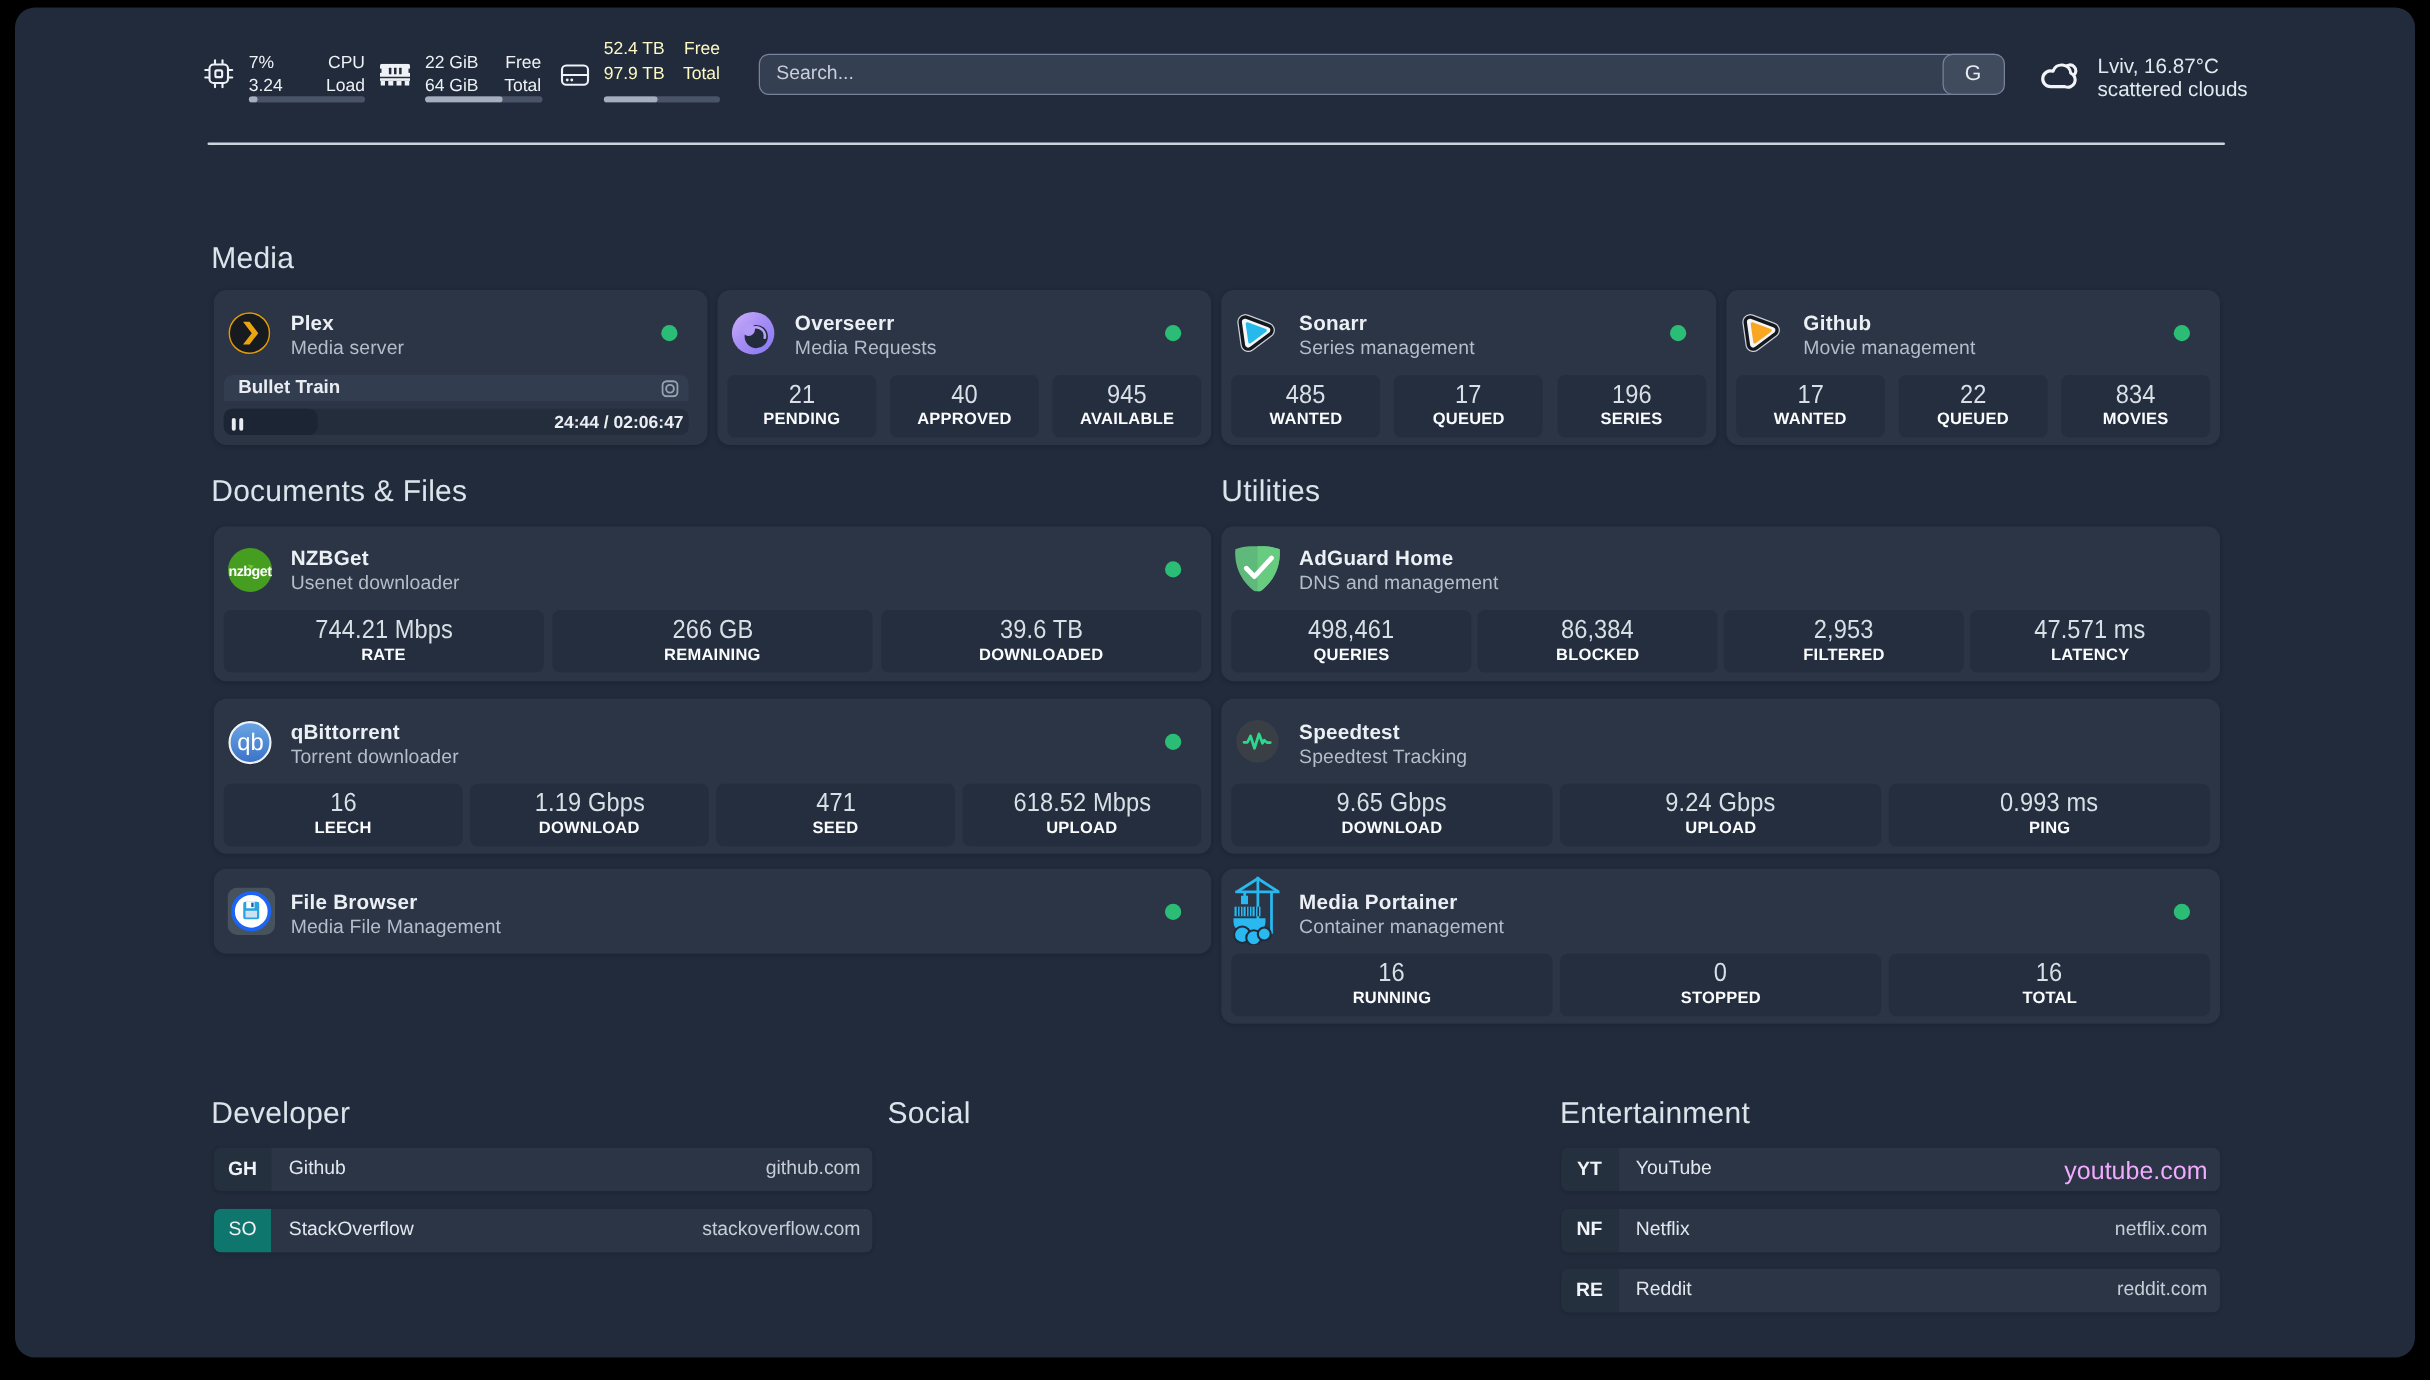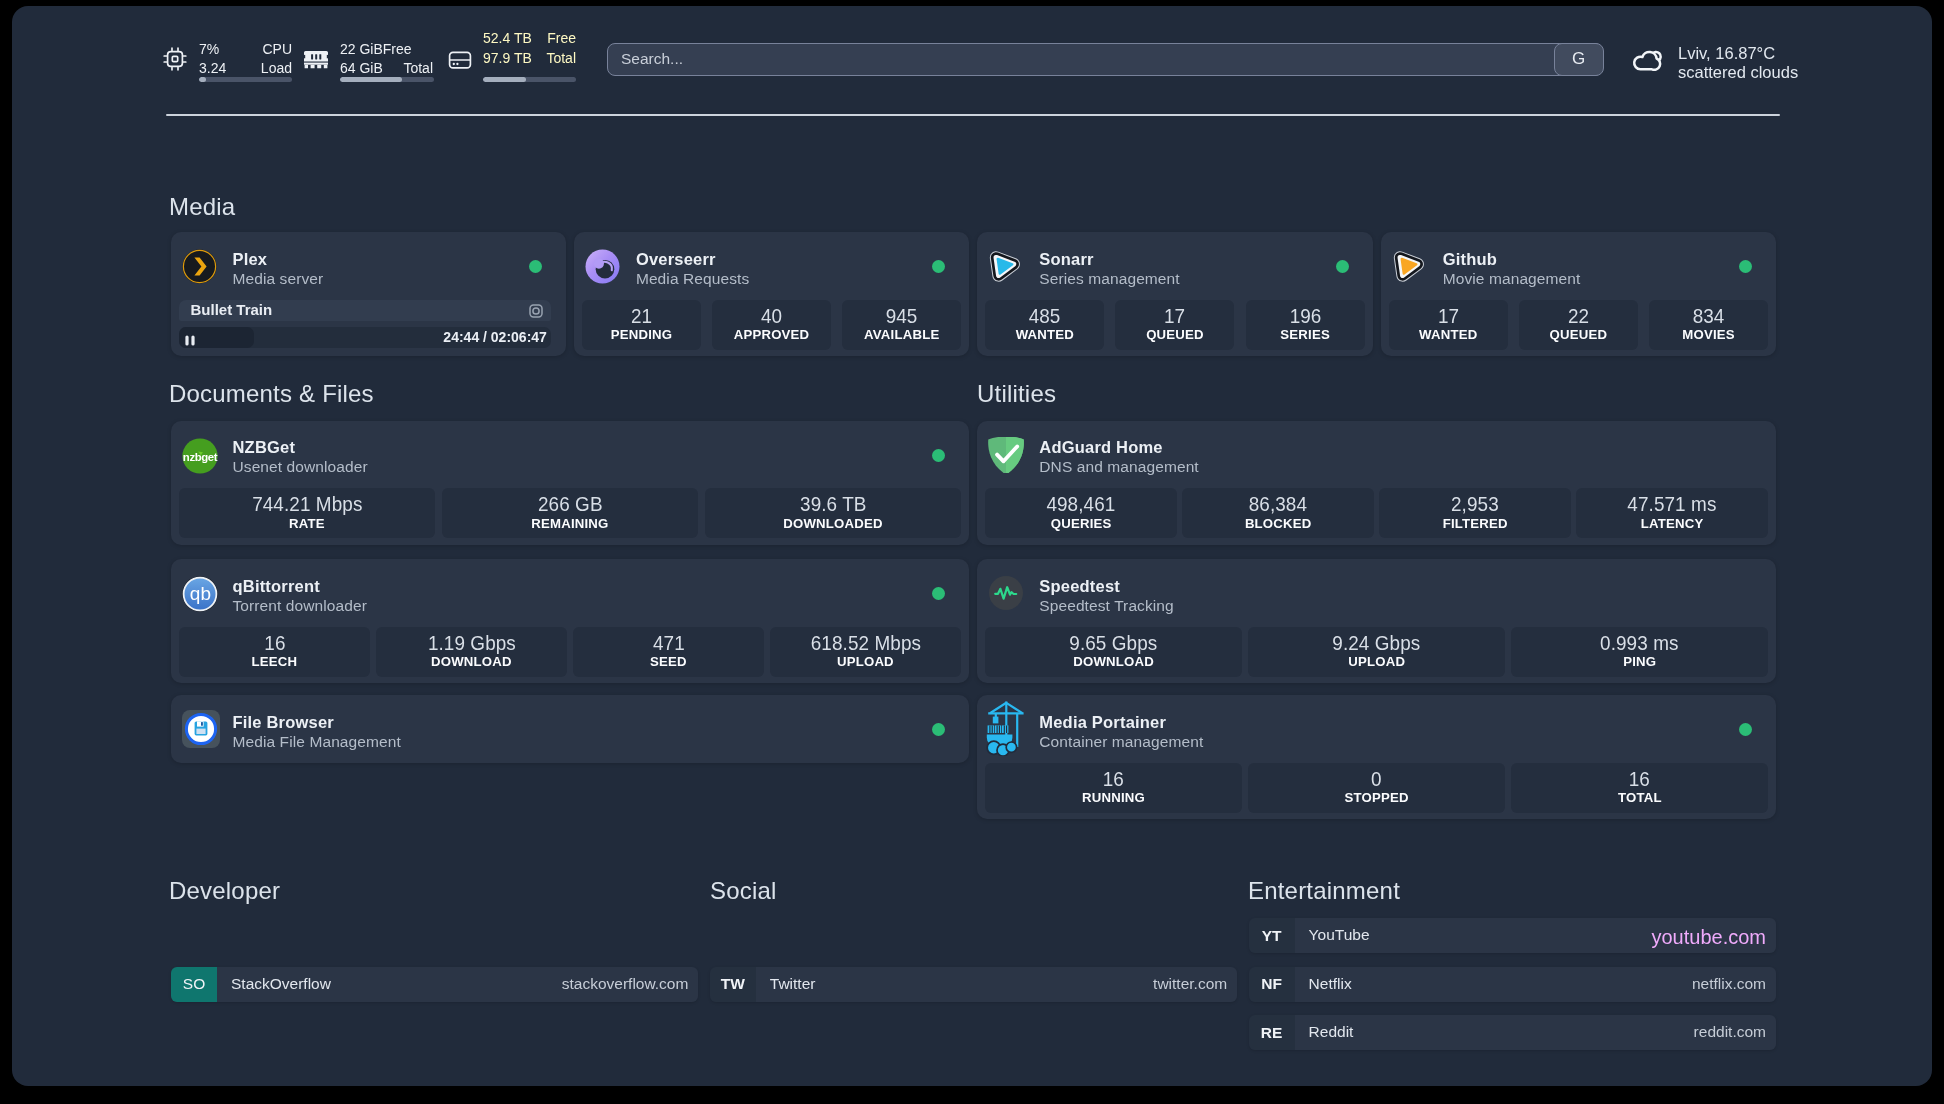"22 GiB" div { justify-content: flex-start -> space-between }
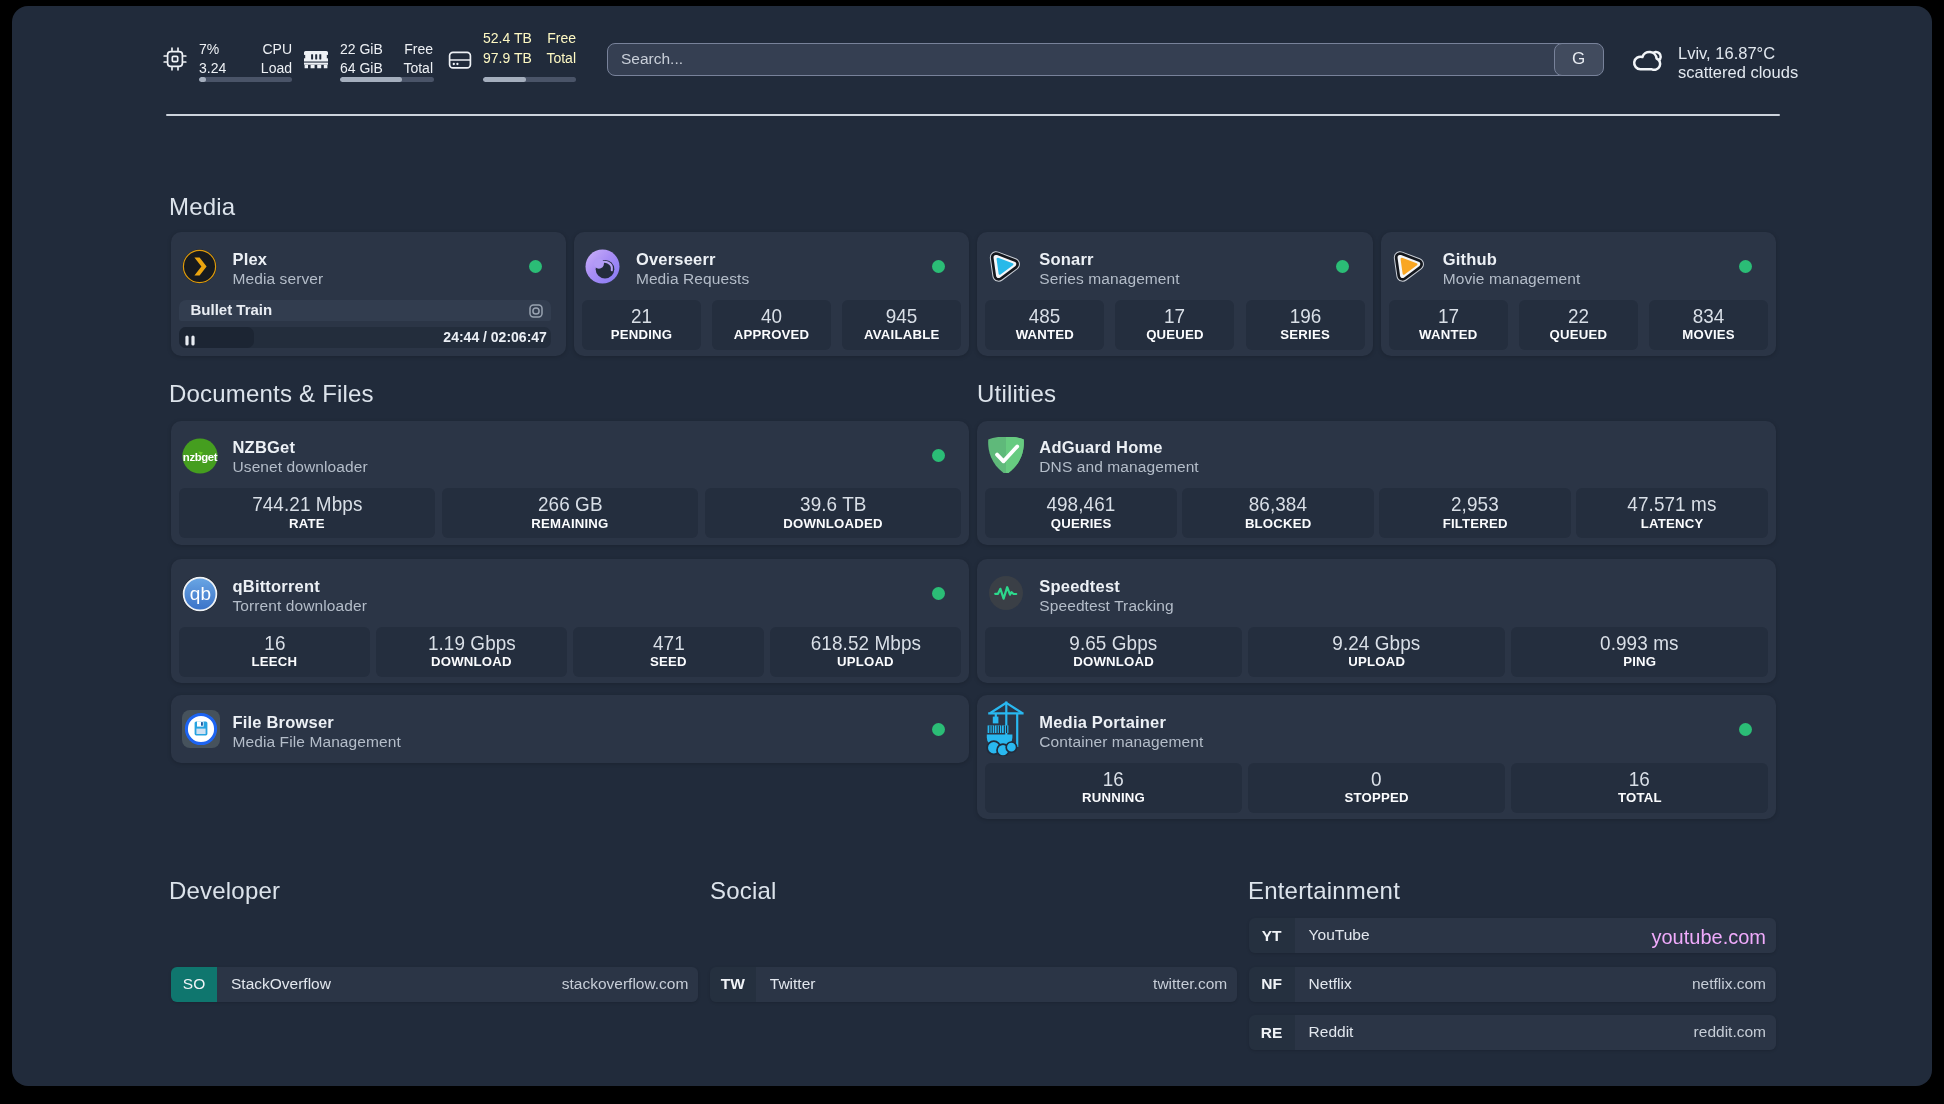"GH" div { html: none -> <div> <div>GH</div> <div> <div>Github</div> <div>github.com</div> </div> </div> }
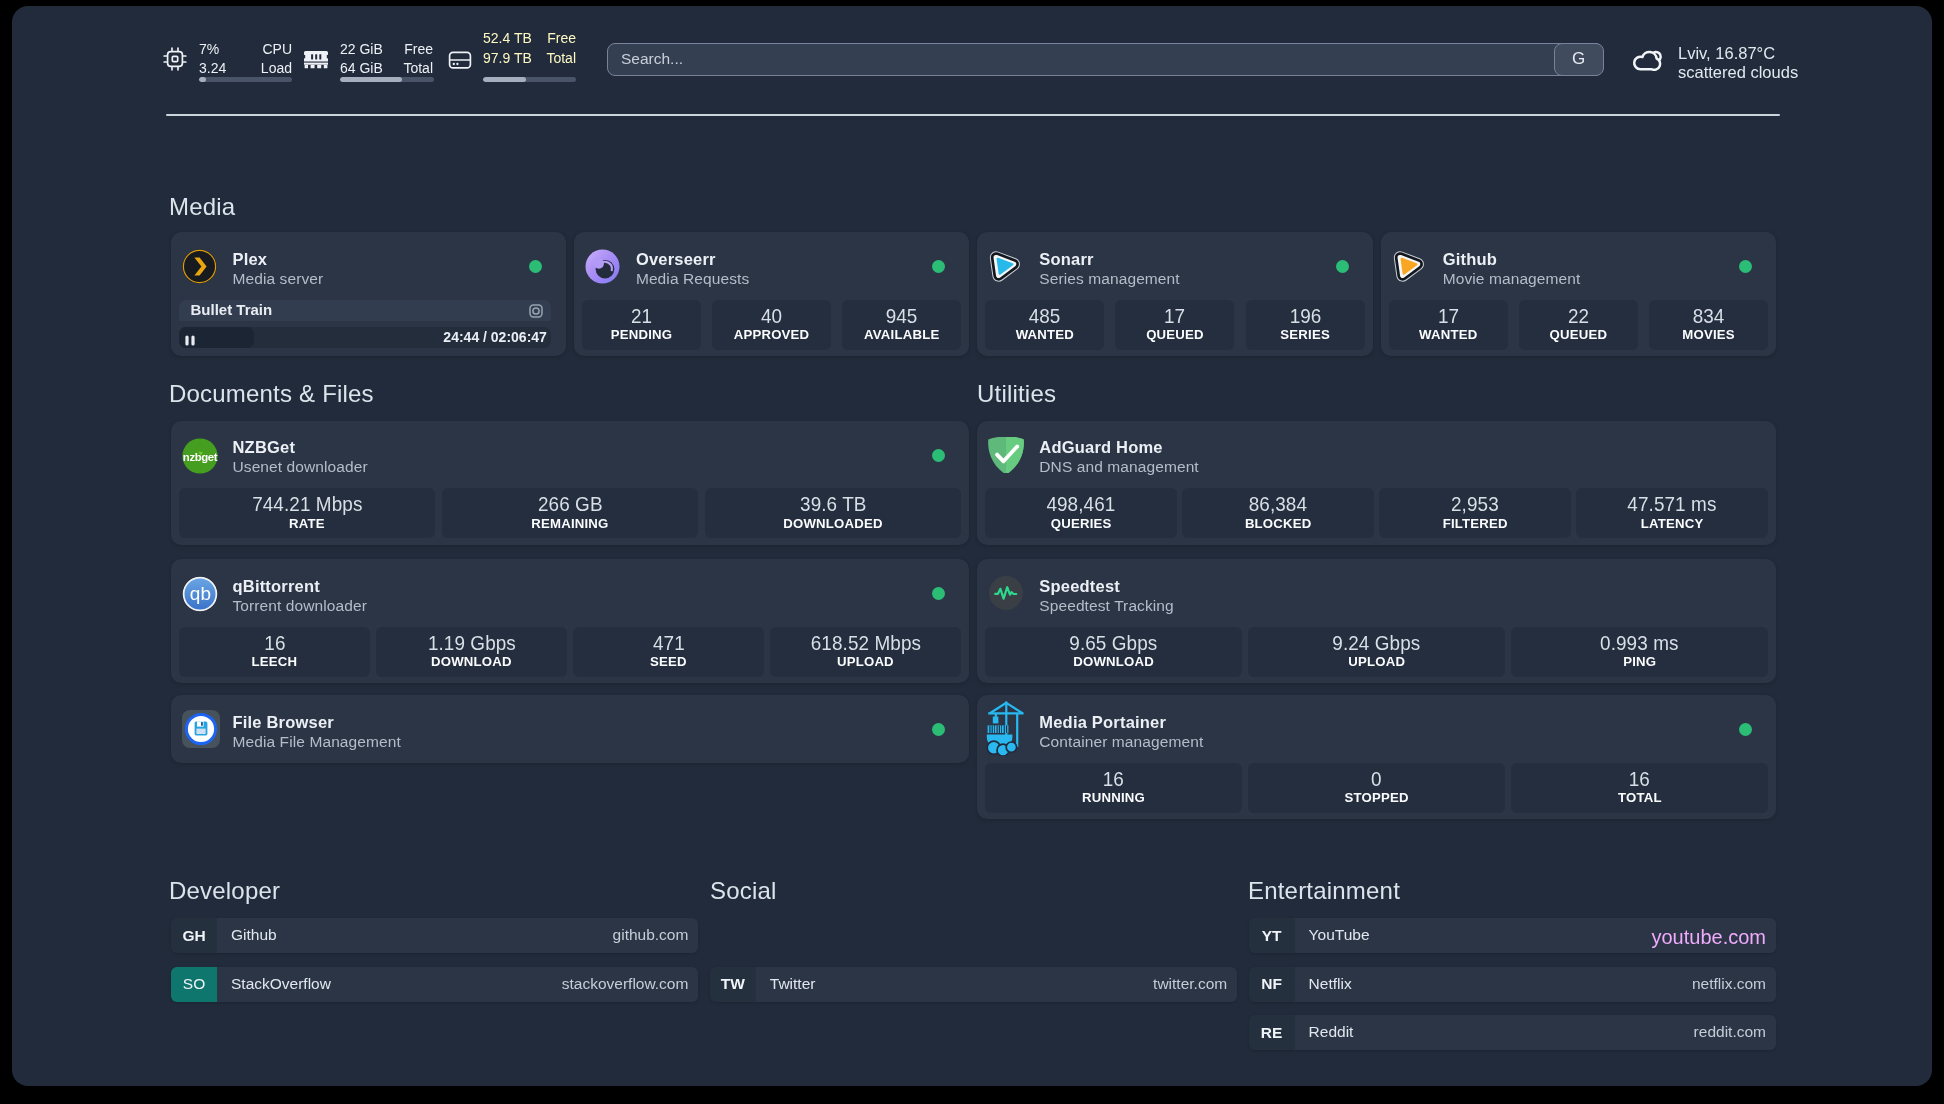"TW" div { html: <div> <div>TW</div> <div> <div>Twitter</div> <div>twitter.com</div> </div> </div> -> none }
